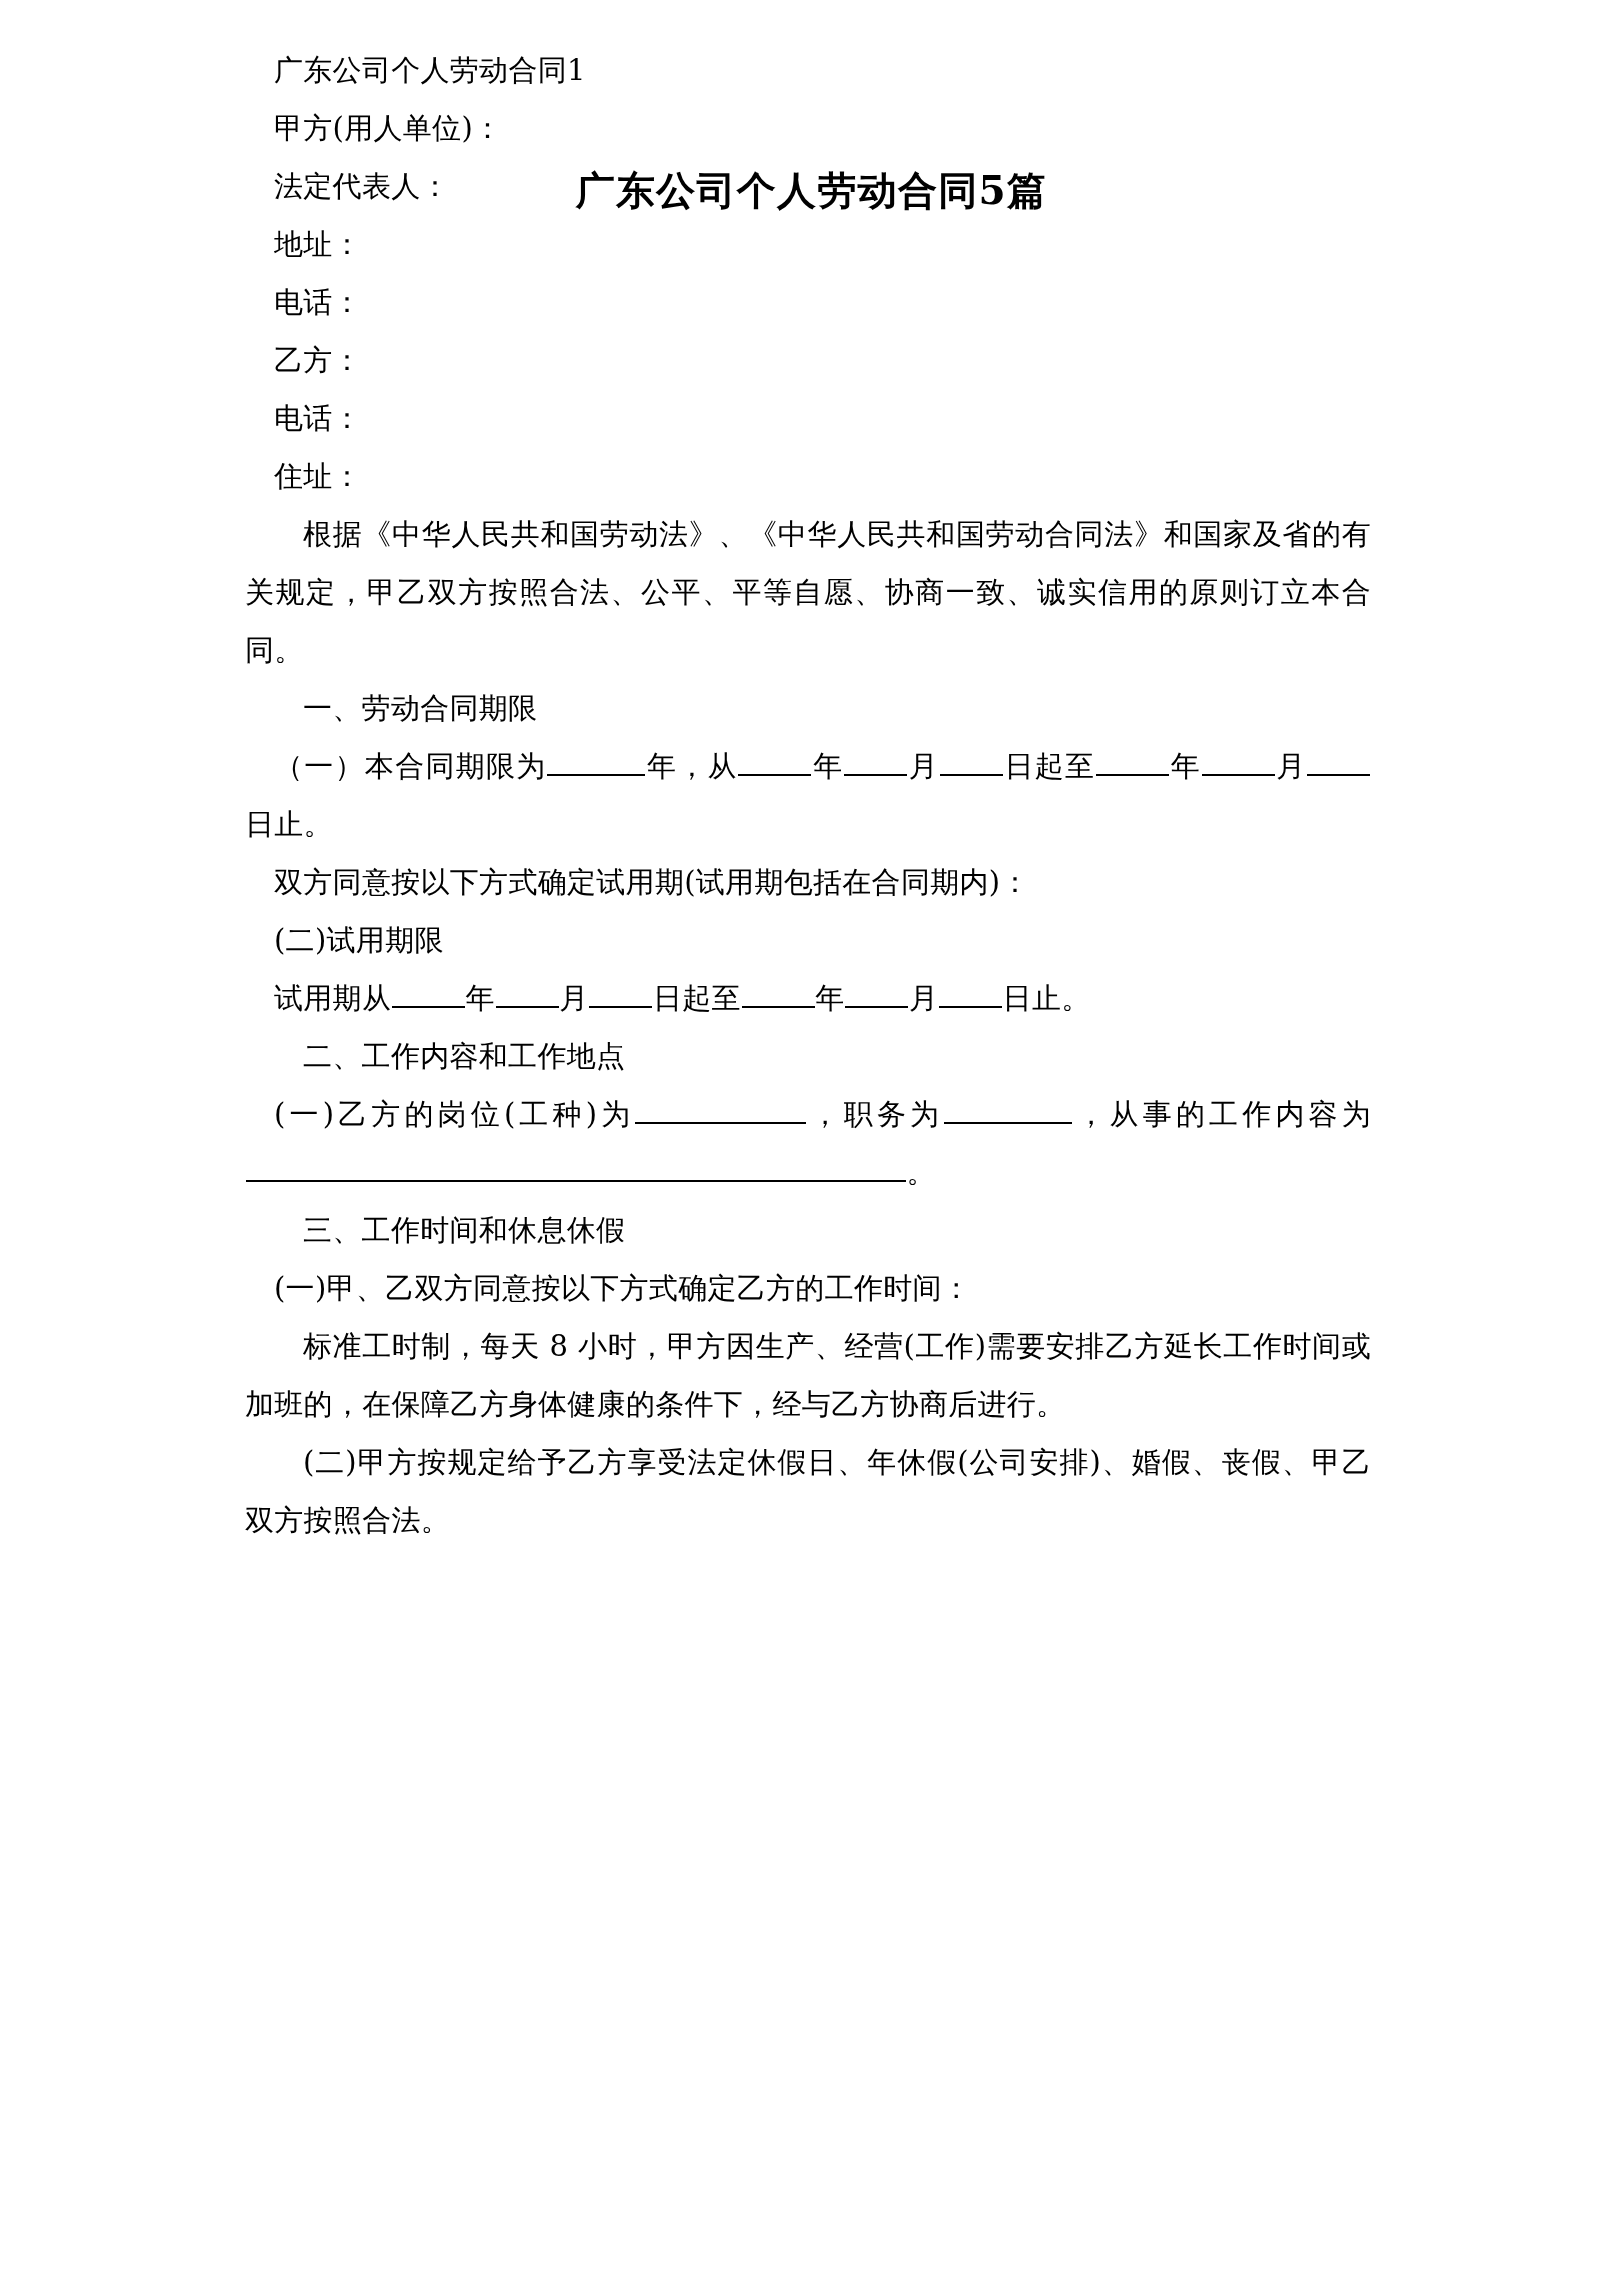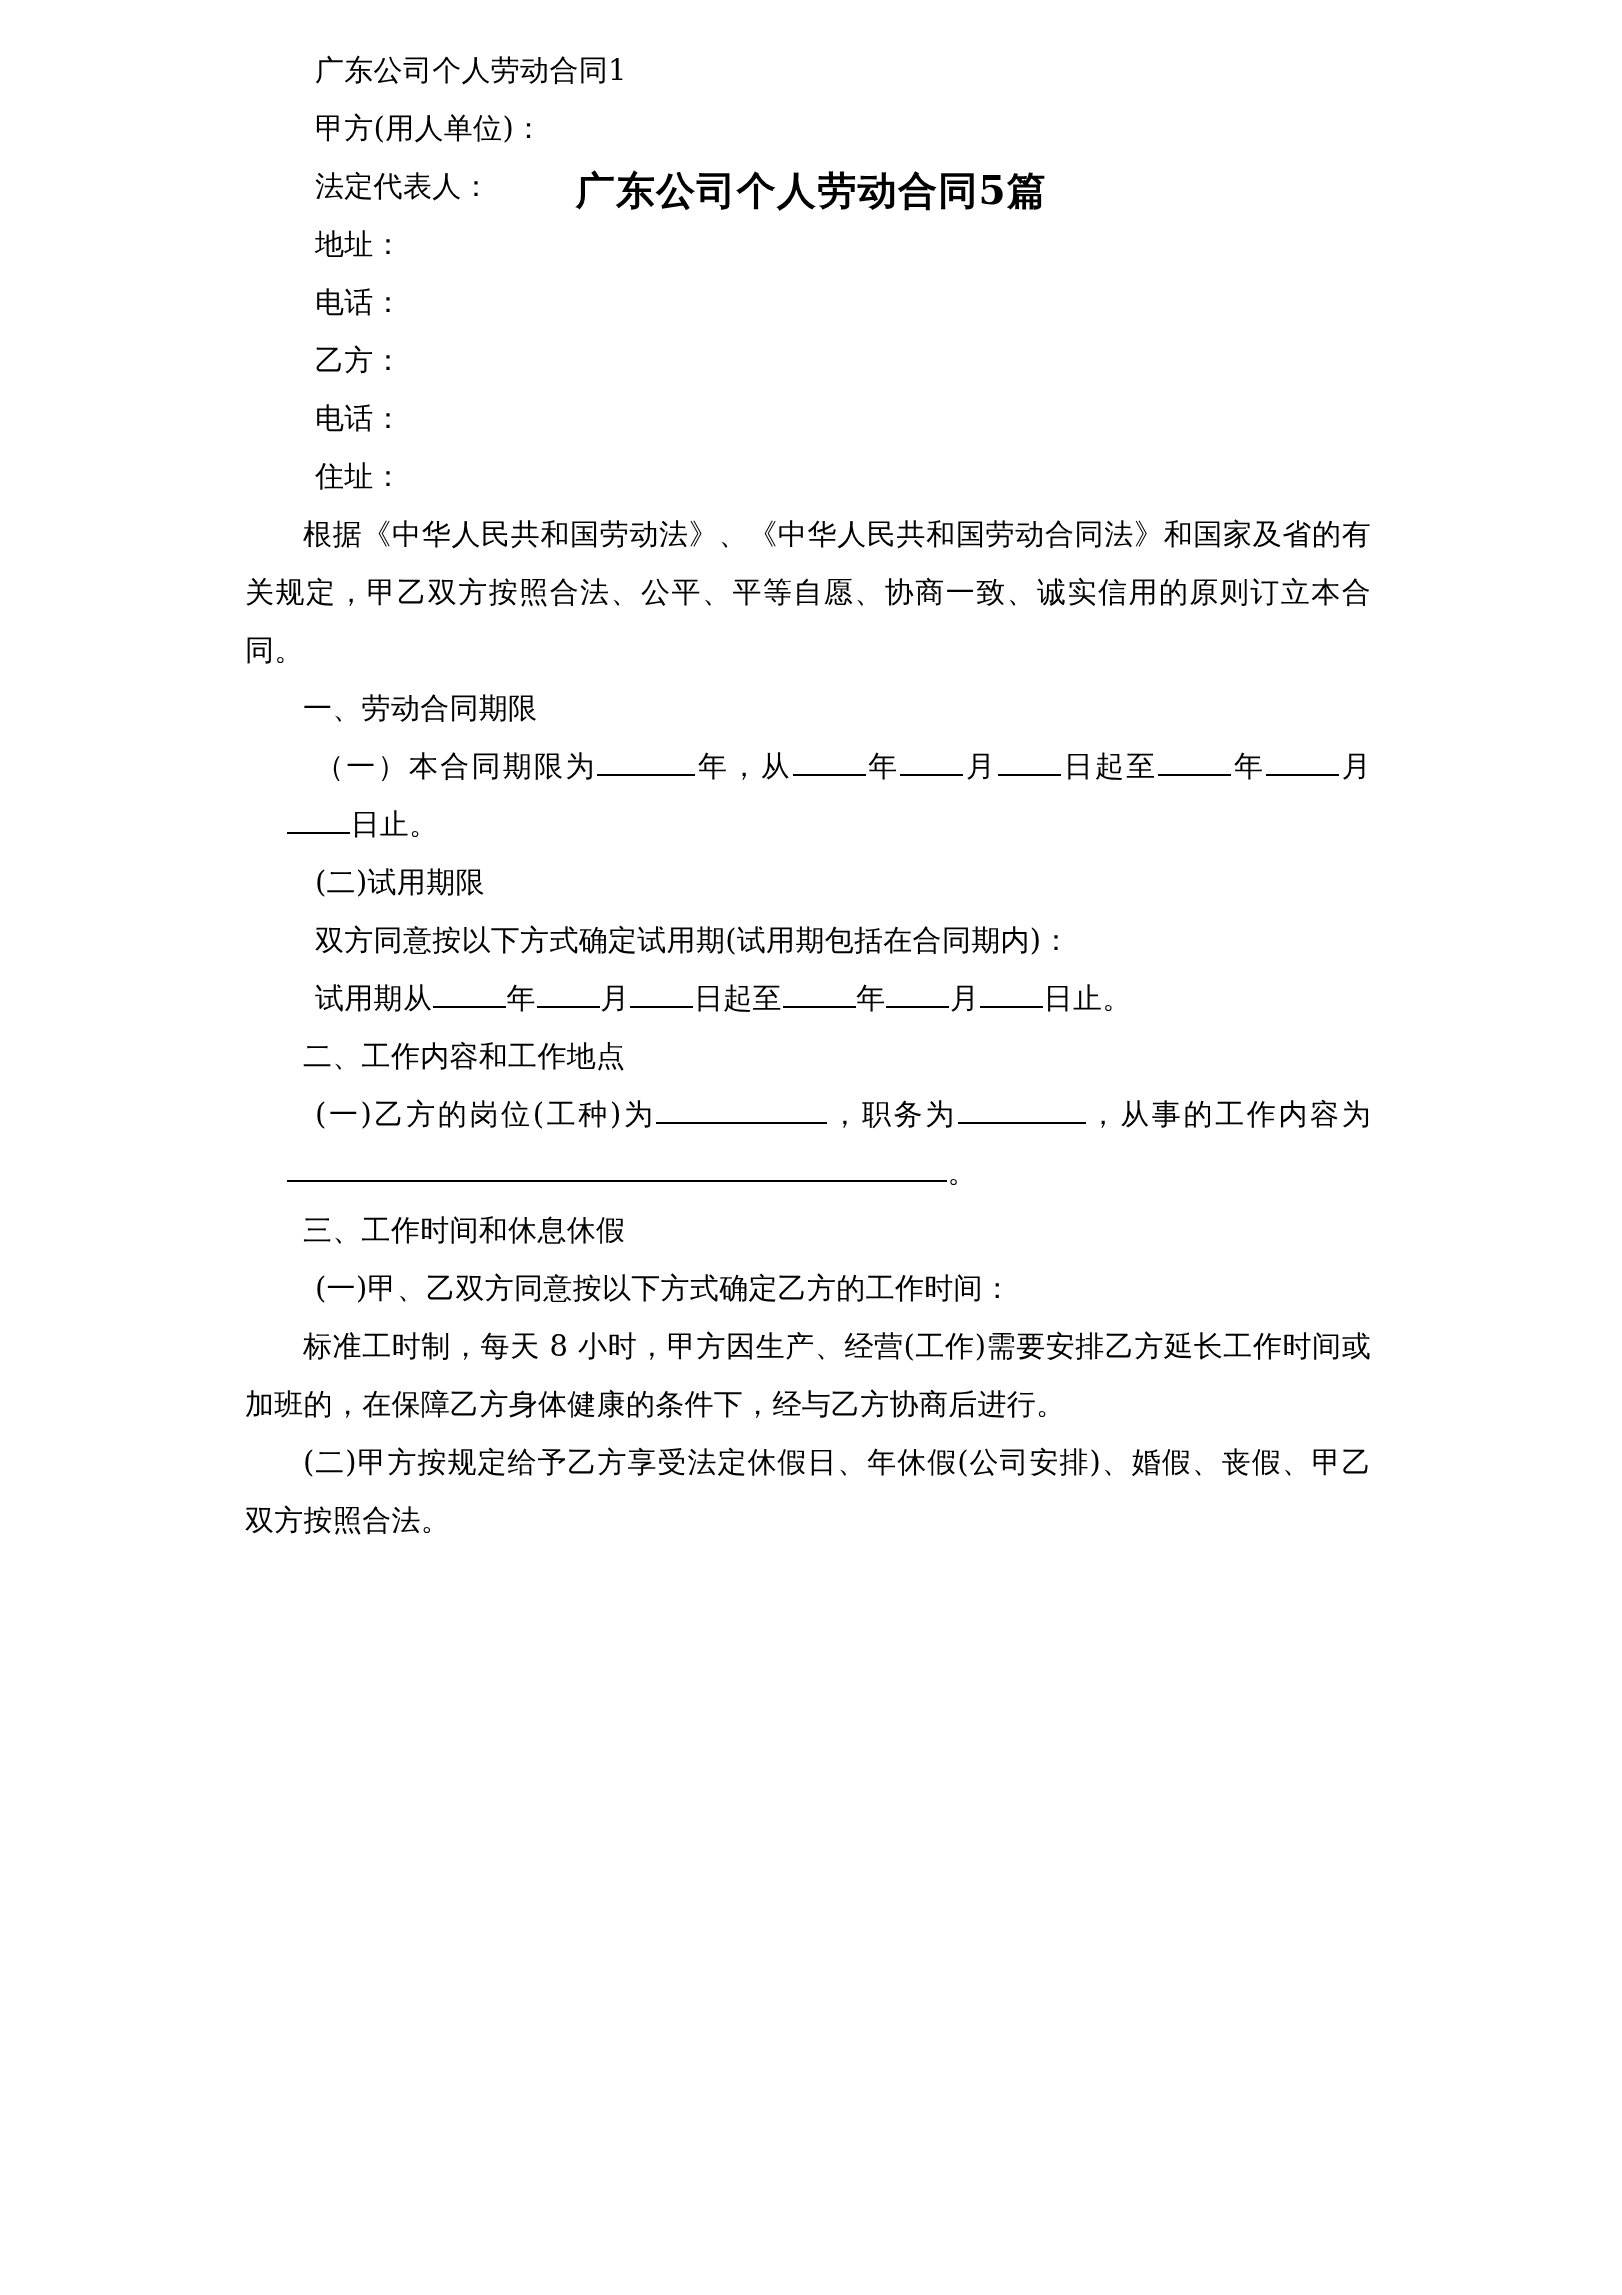"广东公司个人劳动合同1" p.indent-1 { margin-left: 41px -> none }
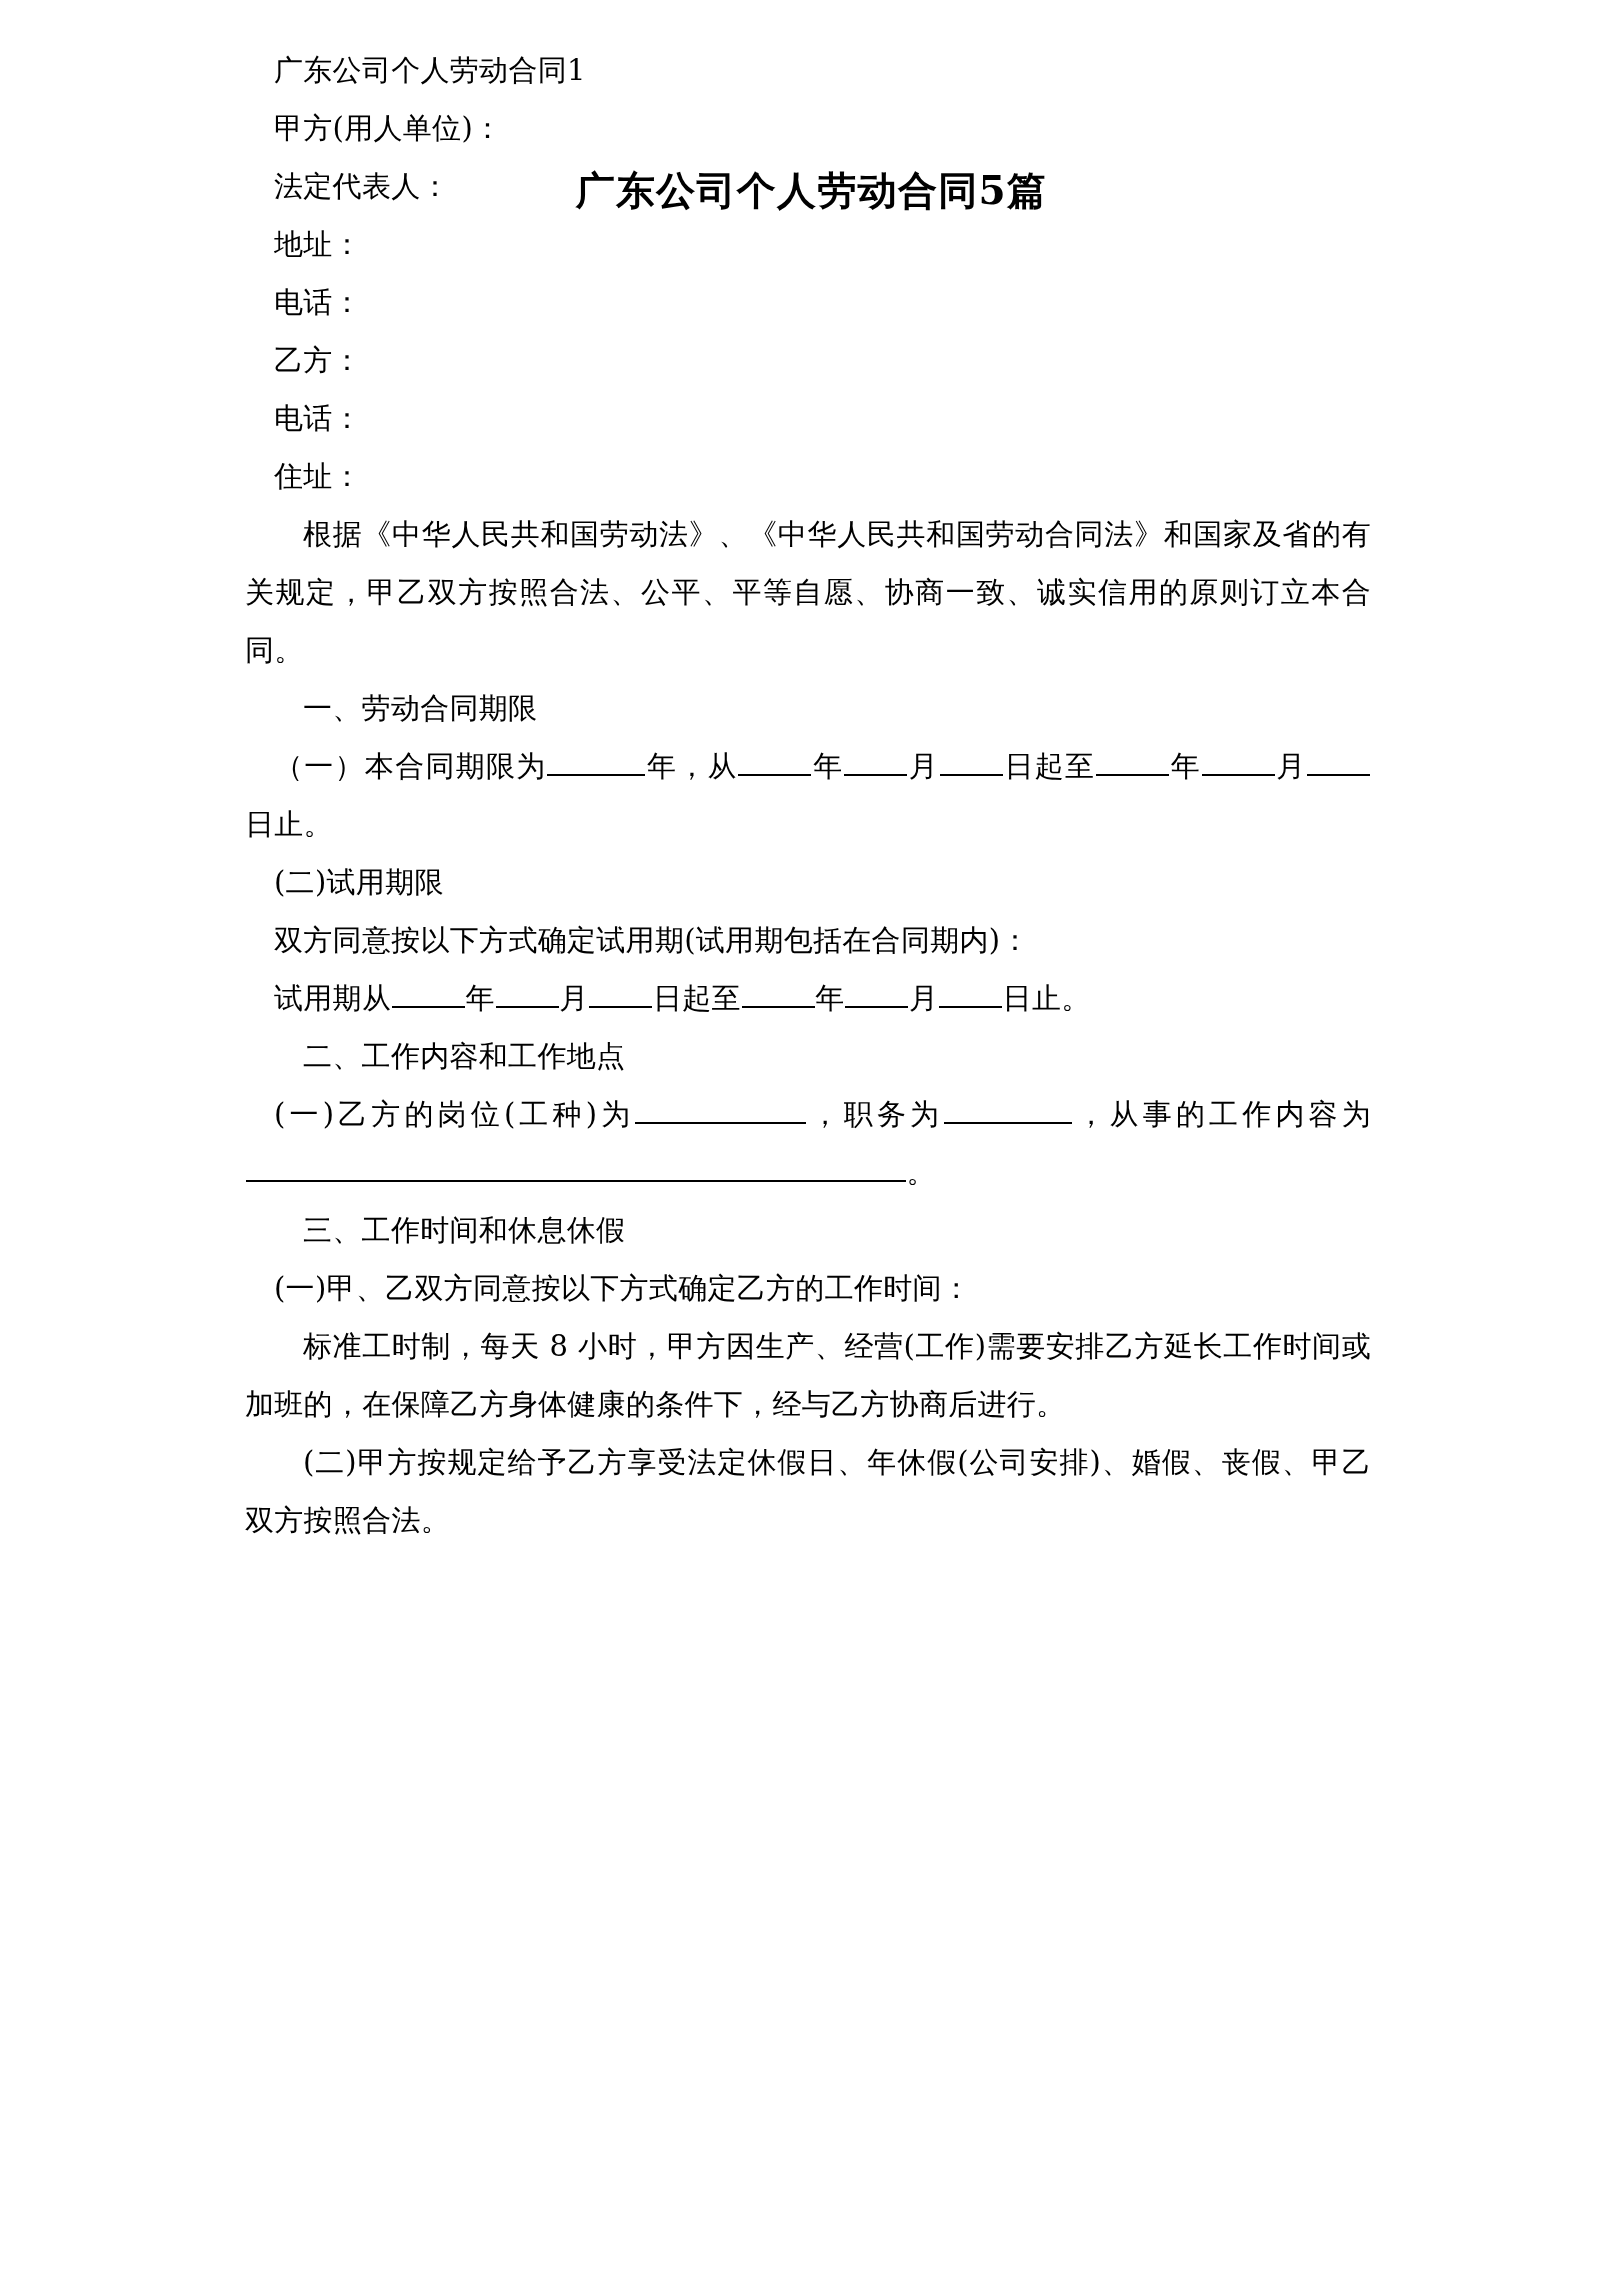"(二)试用期限" p.line { order: before "双方同意按以下方式确定试用期(试用期包括在合同期内)：" -> after "双方同意按以下方式确定试用期(试用期包括在合同期内)：" }
